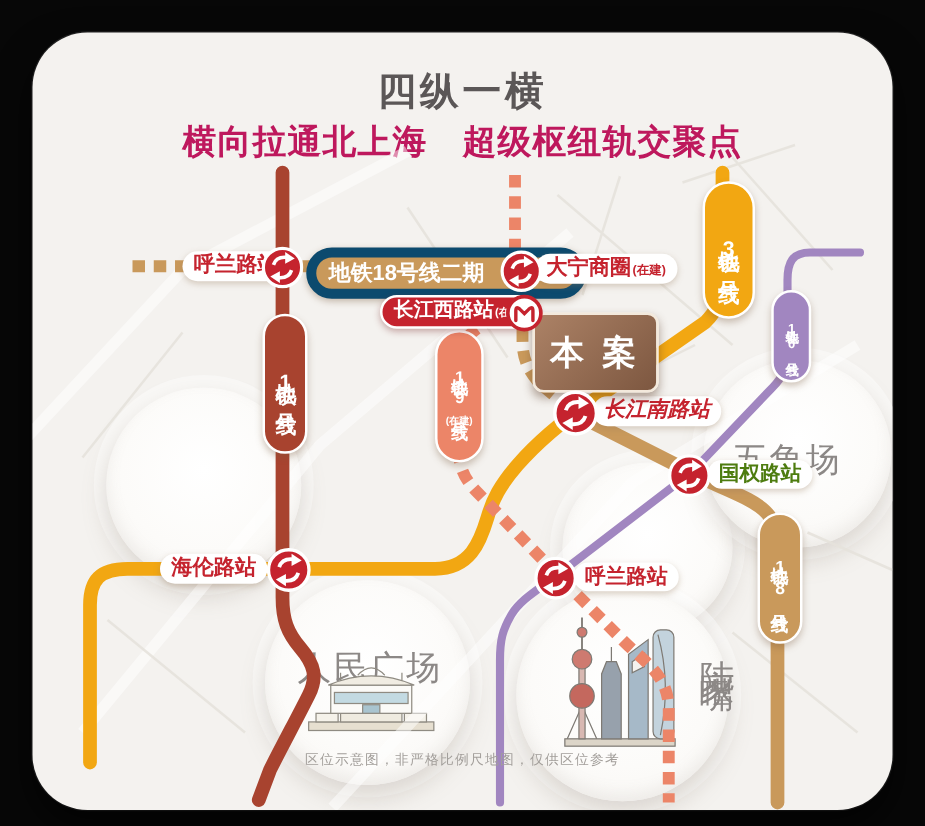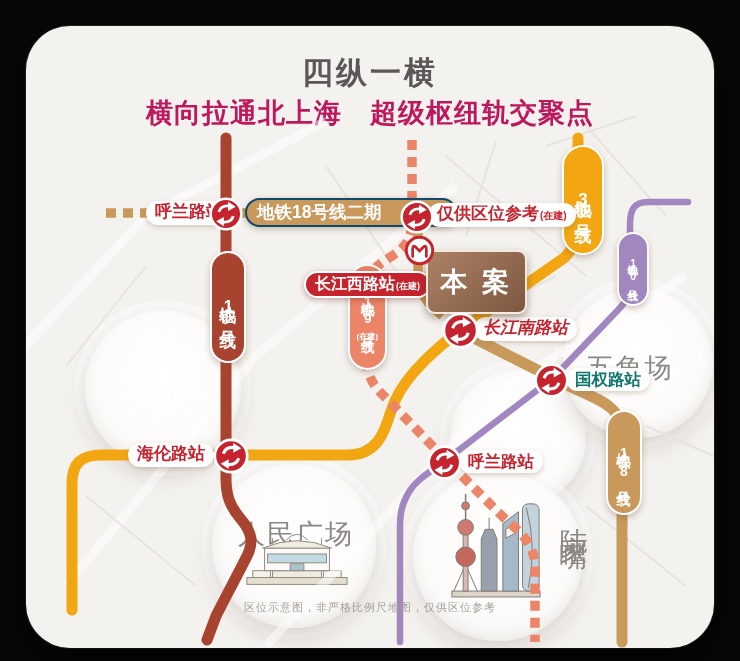"地铁18号线二期" .hpill { border: 2px solid #0c4a6e -> 8px solid #0c4a6e }
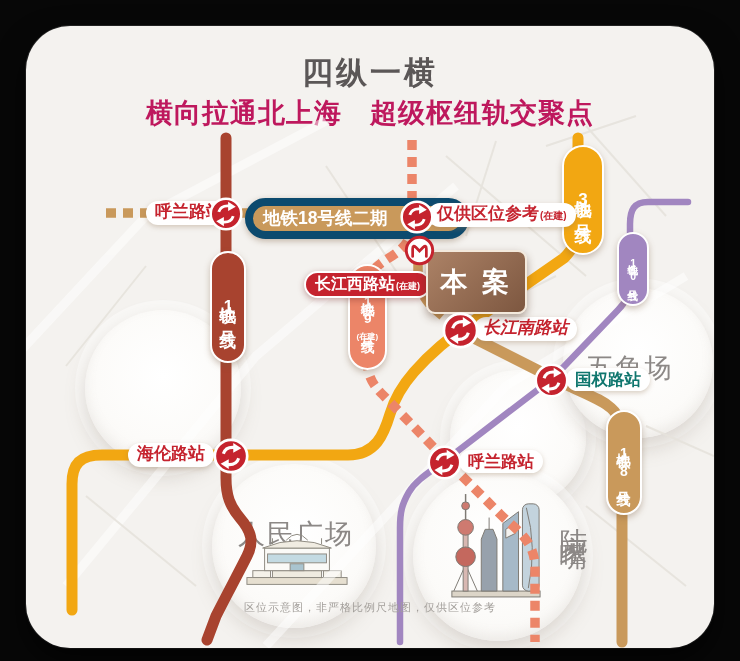"仅供区位参考" span { text: 仅供区位参考 -> 大宁商圈 }
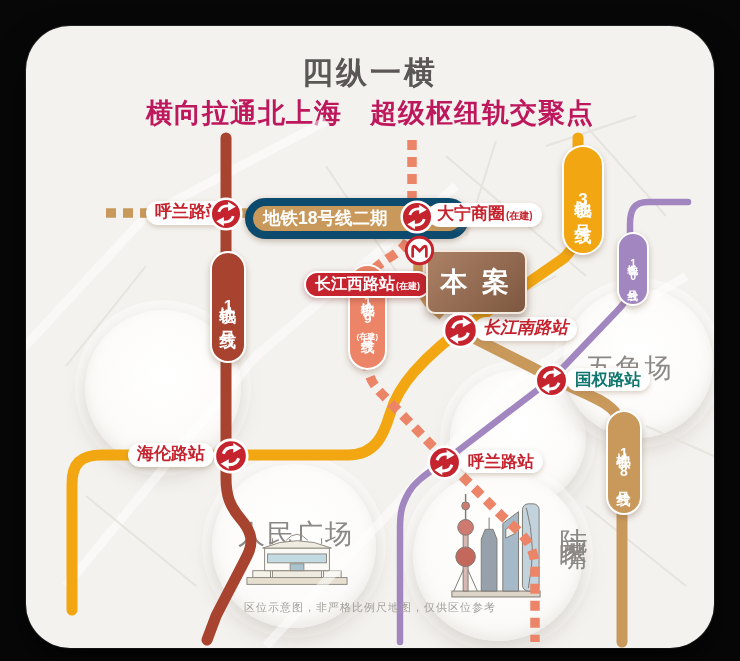"长江西路站" .st.on-red { margin-top: 35px -> none }
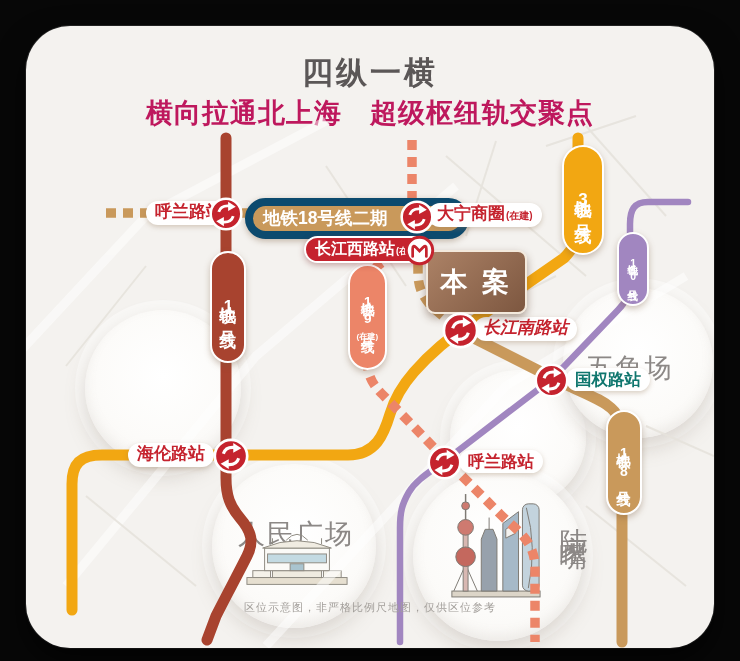"国权路站" div.st { color: #0f766e -> #4d7c0f }
